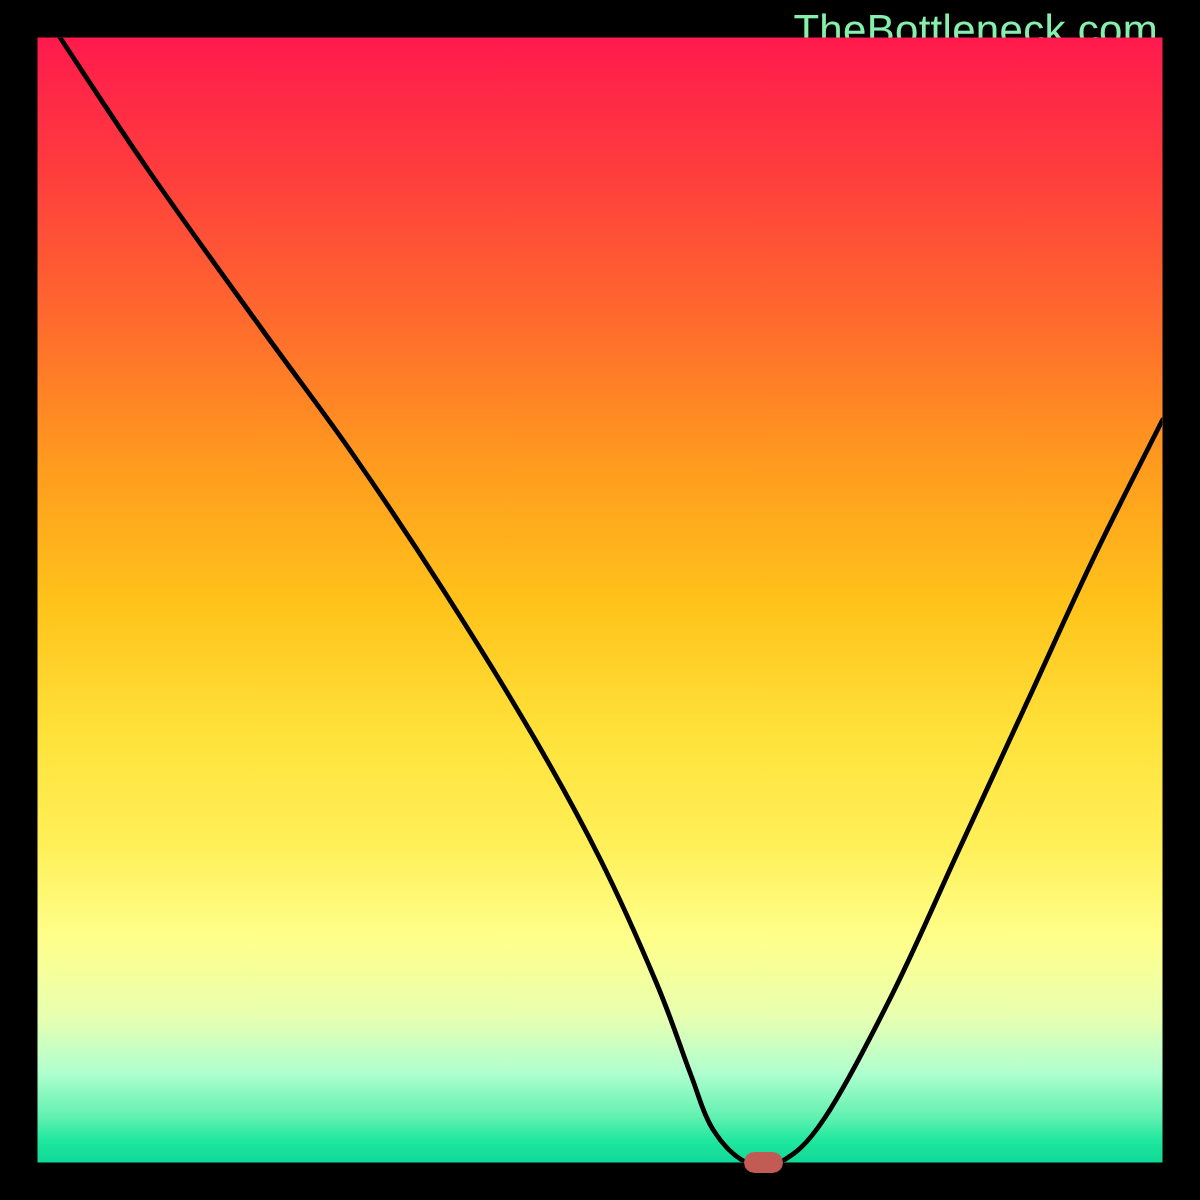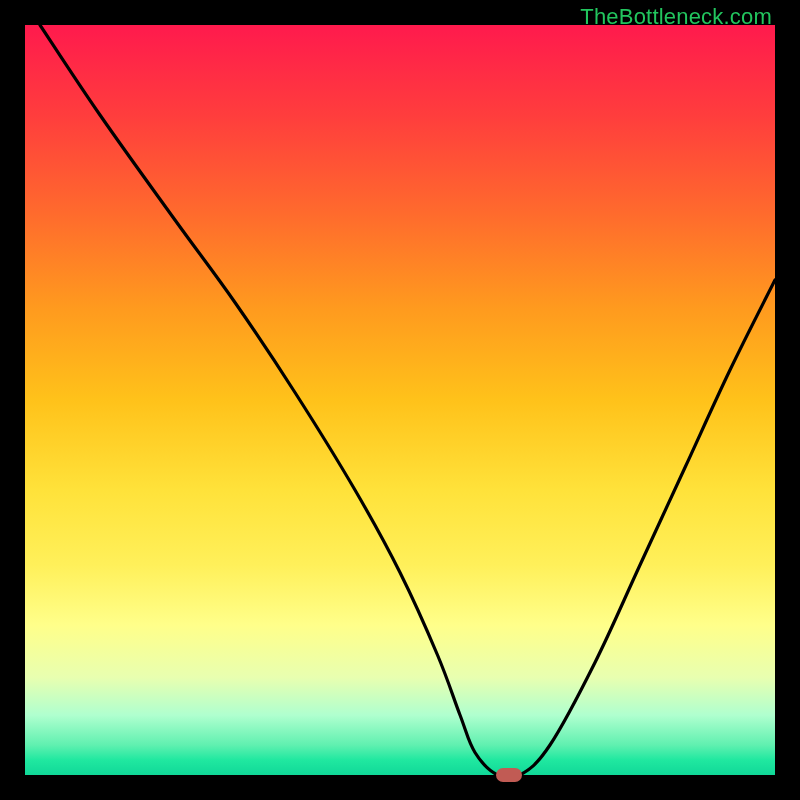"TheBottleneck.com" .attribution { color: #22c55e -> #86efac; font-size: 22px -> 28px }
